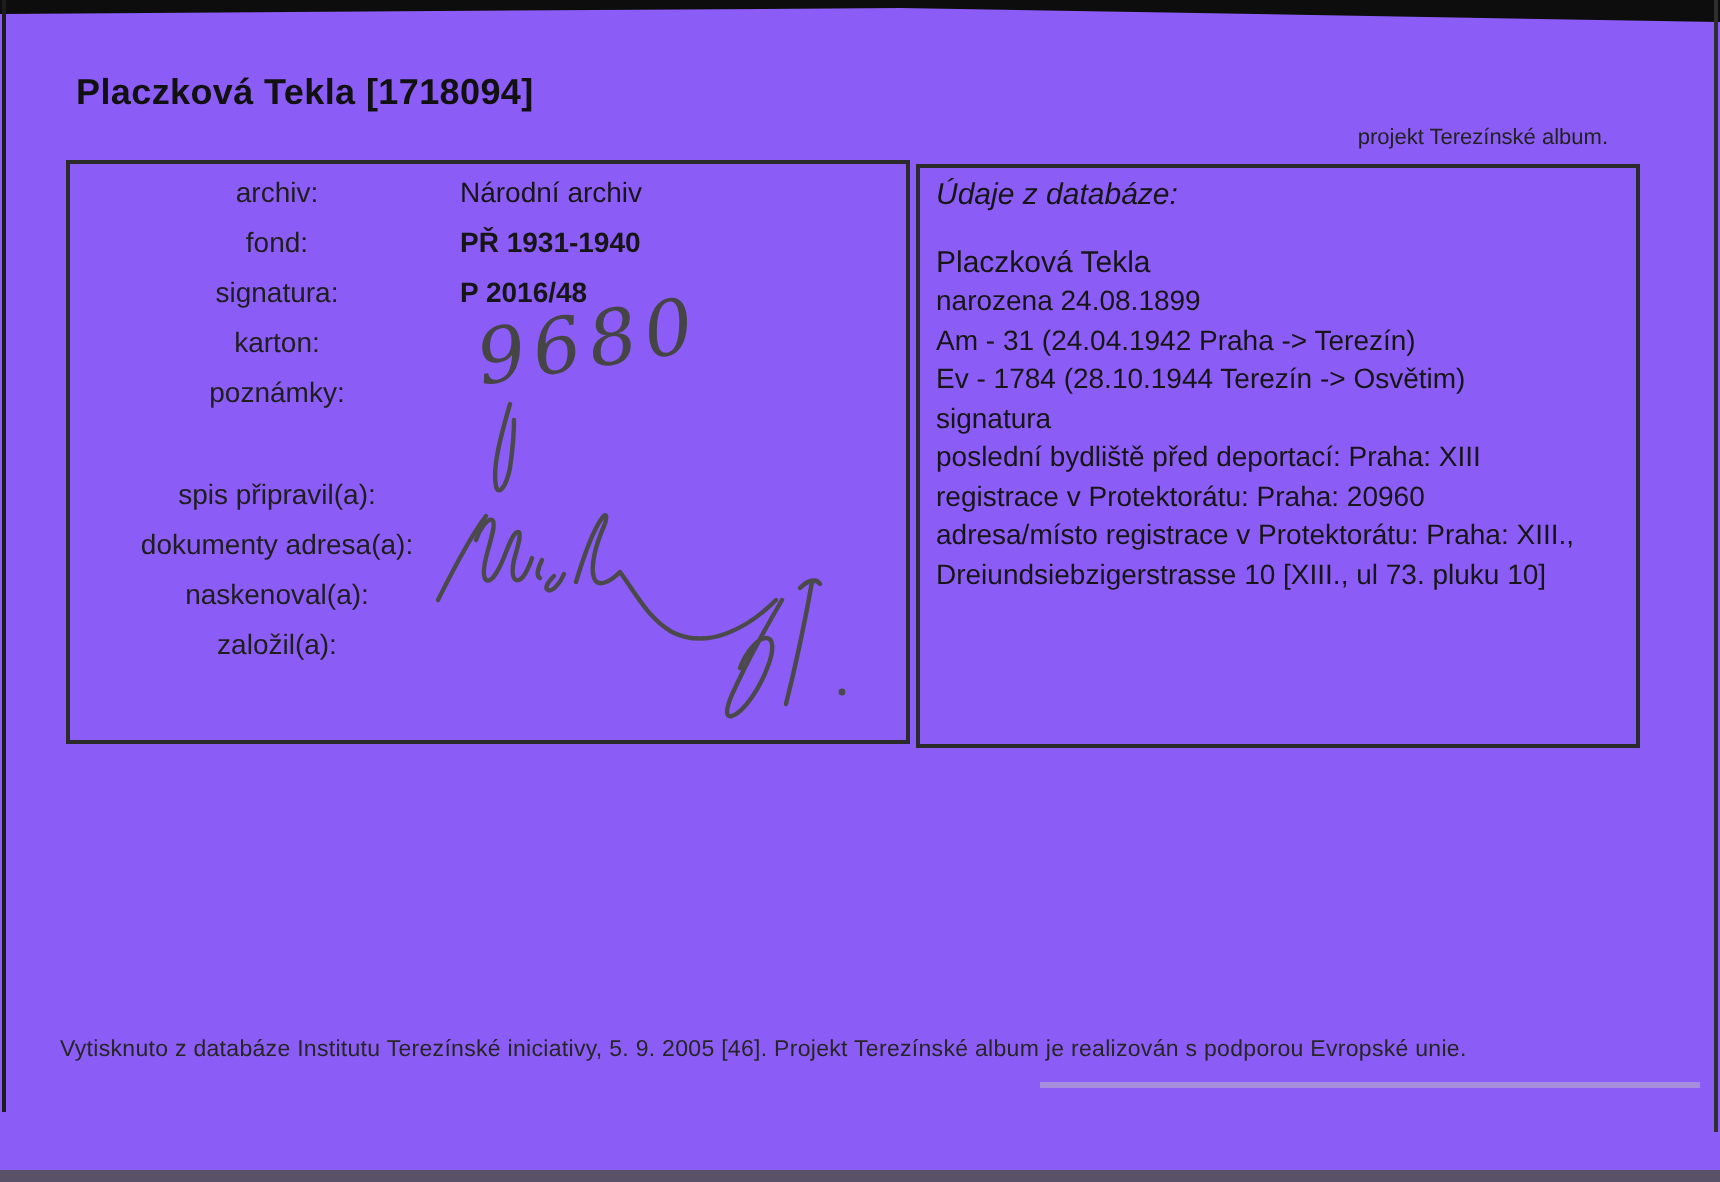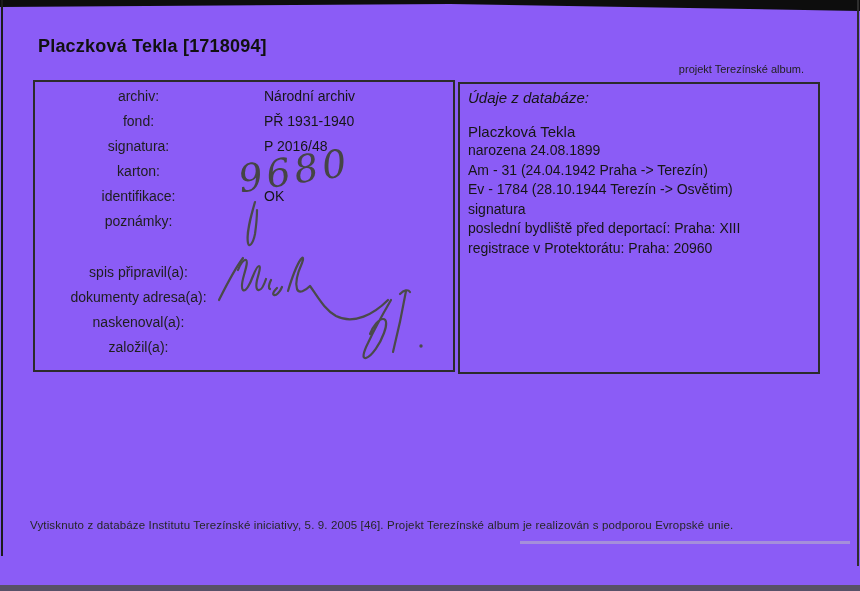"Národní archiv" .field-row .fvalue { margin-left: 34px -> none }
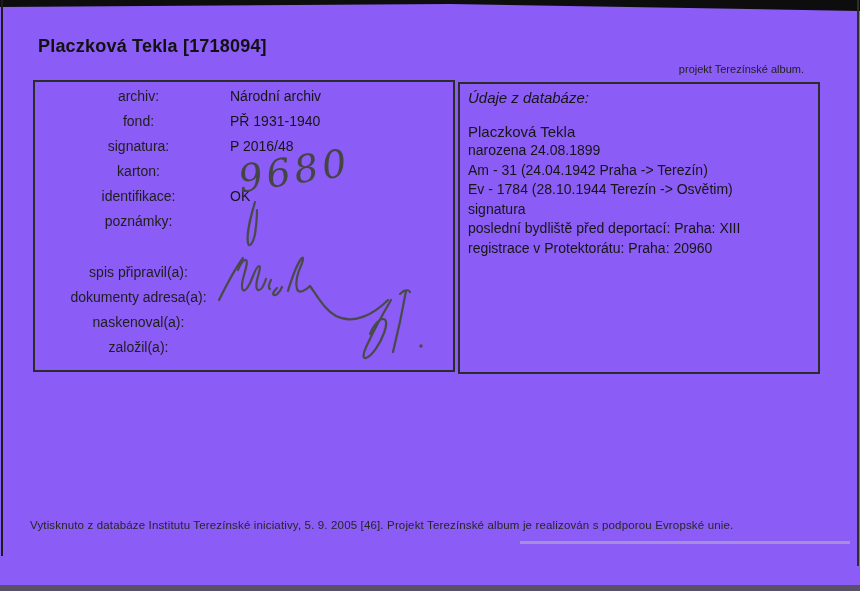"PŘ 1931-1940" .fvalue.b { font-weight: normal -> bold }
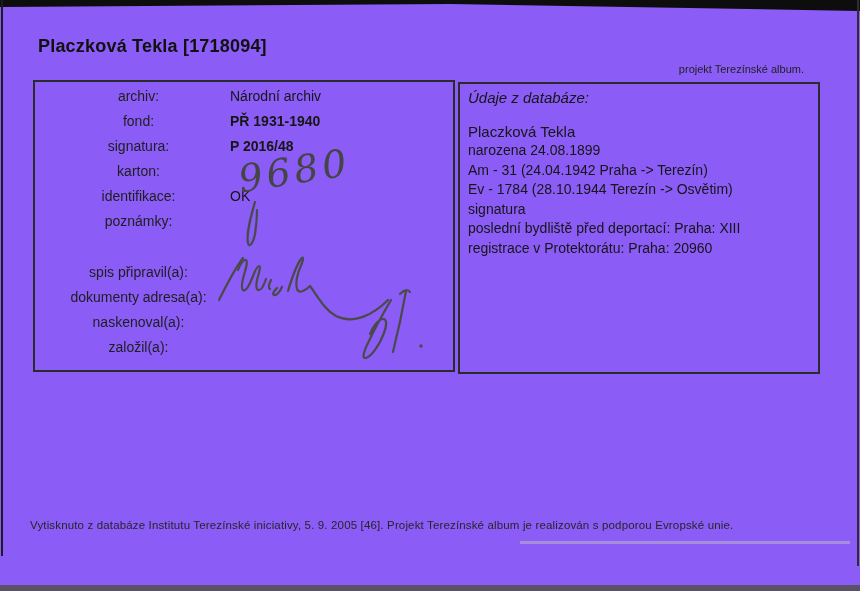"identifikace:" div.field-row { html: <div> <span>identifikace:</span> <span>OK</span> </div> -> none }
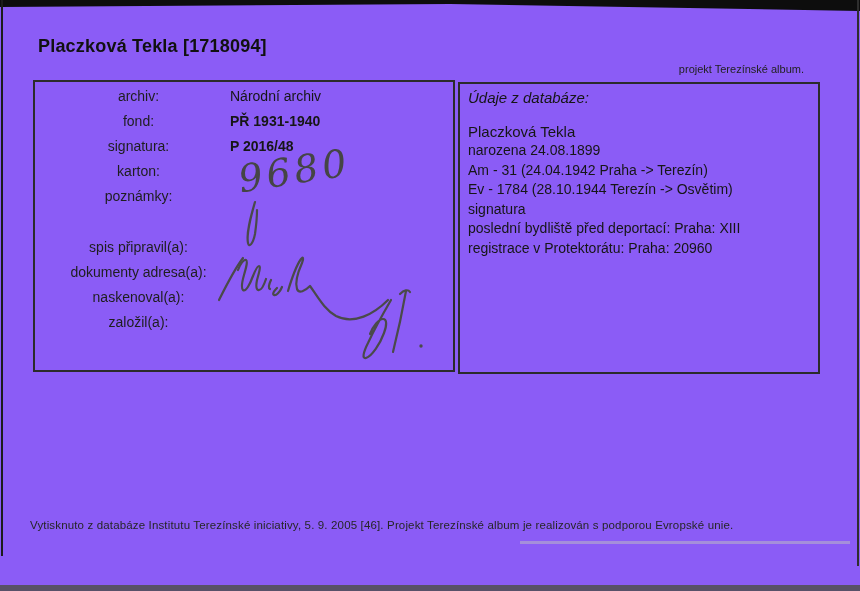"adresa/místo registrace v Protektorátu:" div.db-line { html: none -> <div>adresa/místo registrace v Protektorátu: Praha: XIII., Dreiundsiebzigerstrasse 10 [XIII., ul 73. pluku 10]</div> }
